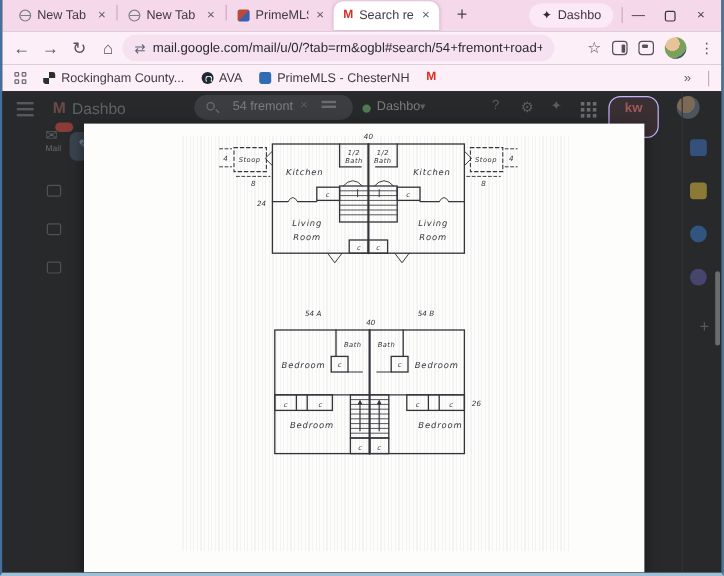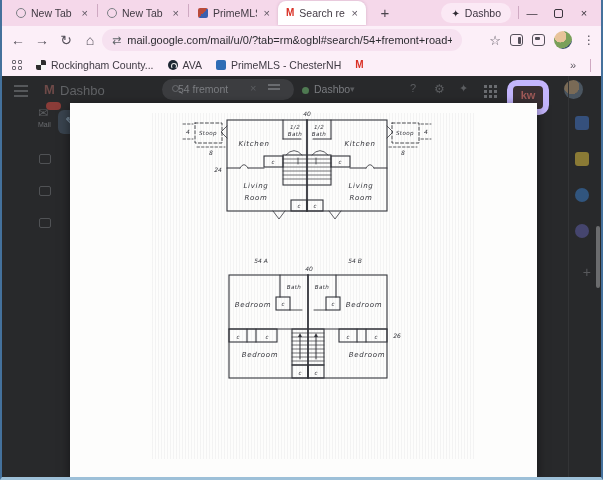"54 fremont" .gh-q { left: 176px -> 192px }
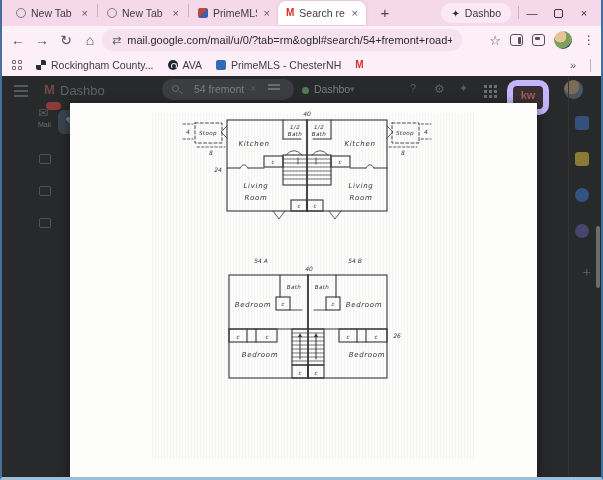"kw" .gh-kw { border: 6px solid #c4b5fd -> 1px solid #c4b5fd }
